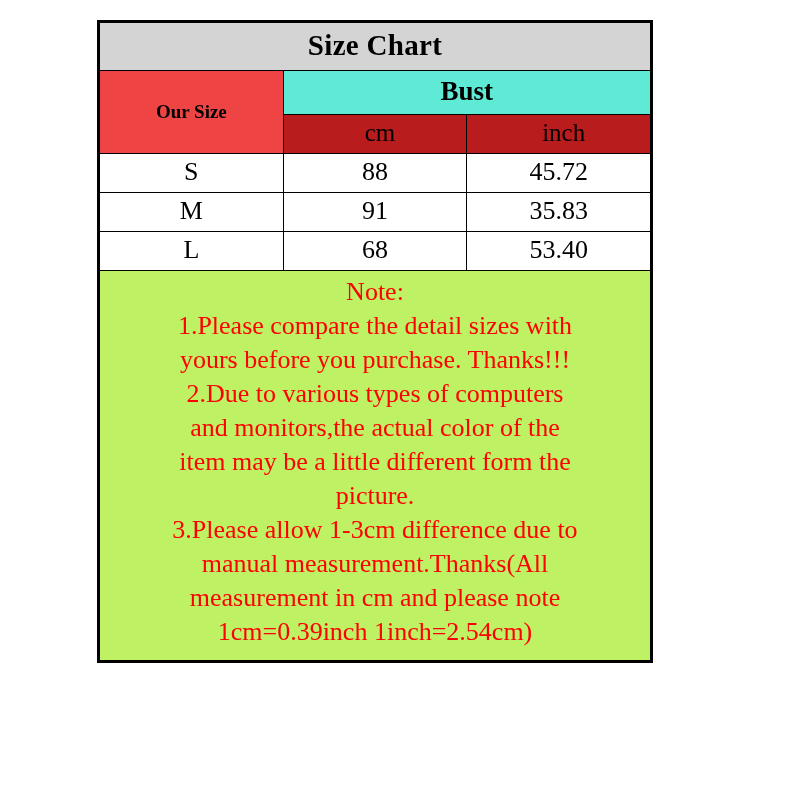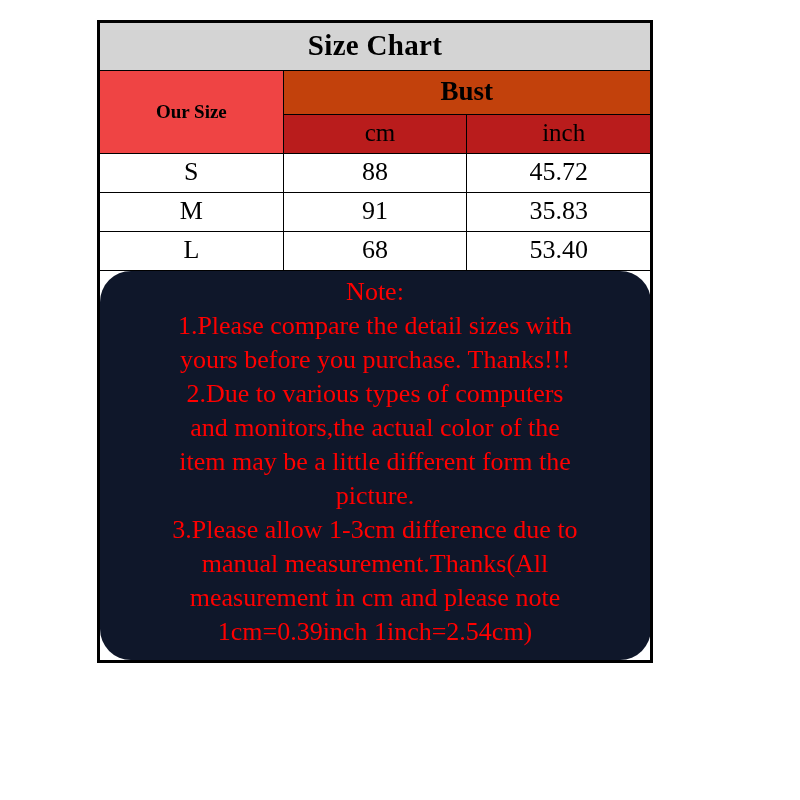"Bust" .bust-cell { background: #c2410c -> #5eead4 }
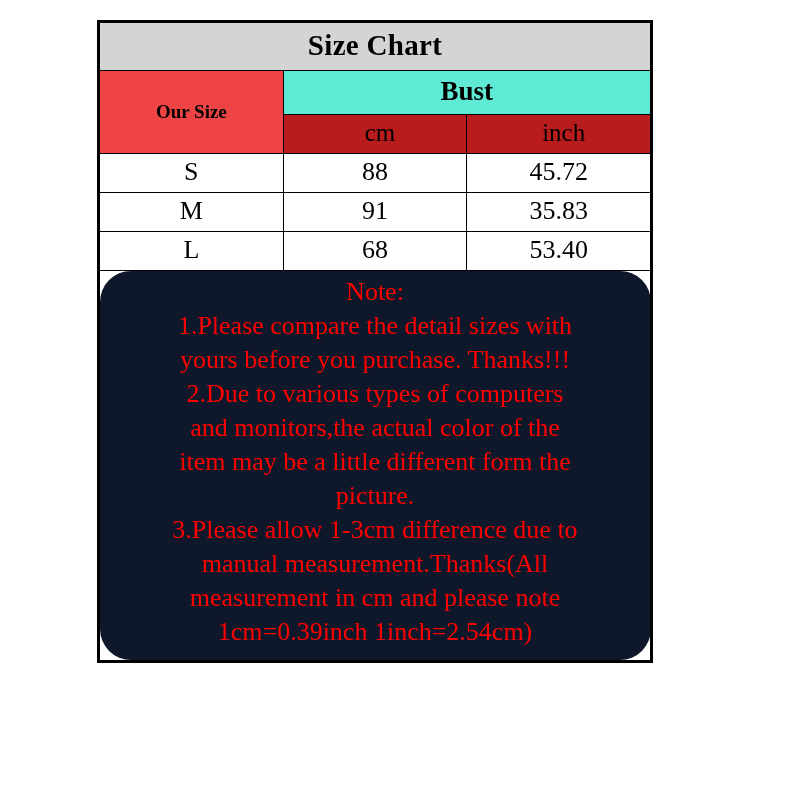"Note:" .note-cell { background: #0f172a -> #bef264; border-radius: 31px -> none }
